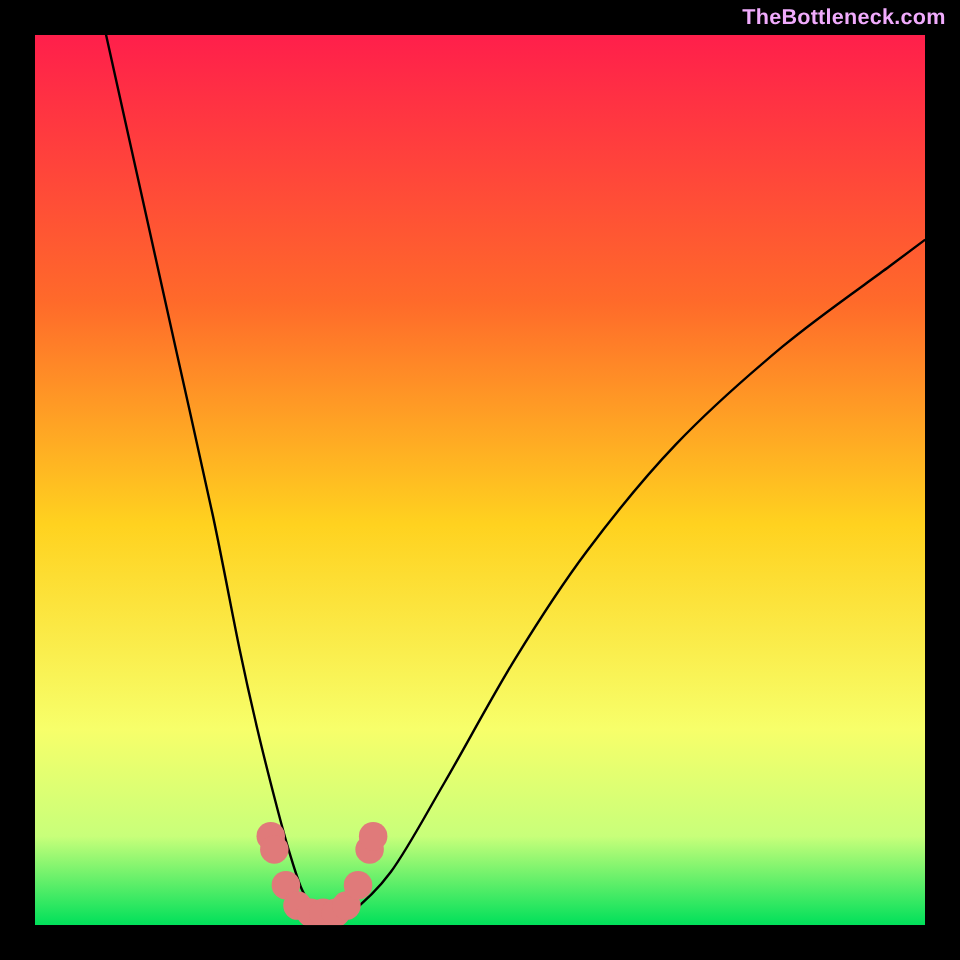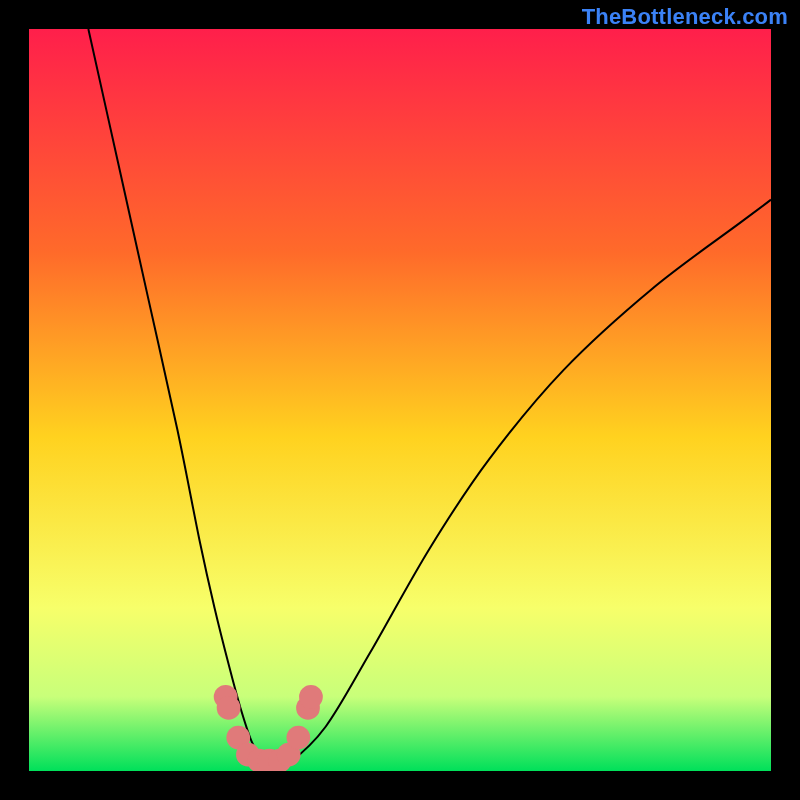"TheBottleneck.com" .watermark { color: #3b82f6 -> #f0abfc; font-size: 22px -> 18px }
